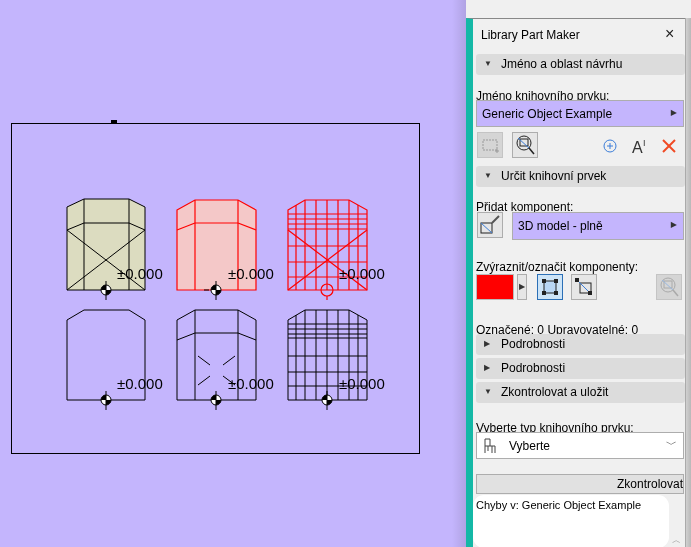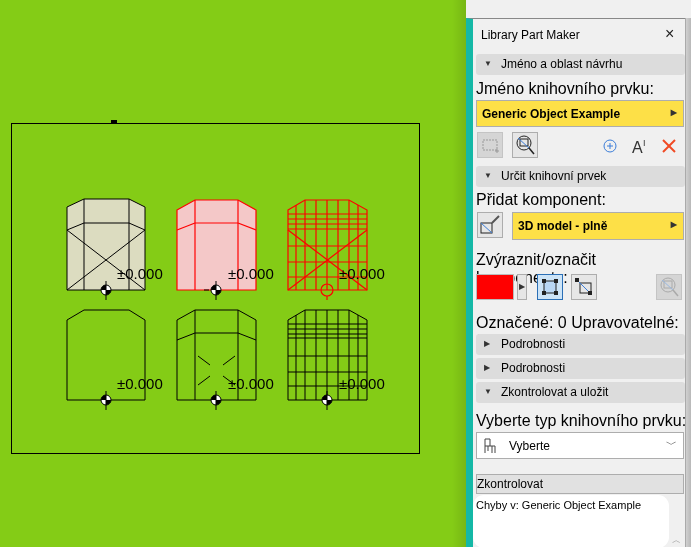"Jméno knihovního prvku:" .label { font-size: 16px -> 12px; margin-top: none -> 9px }
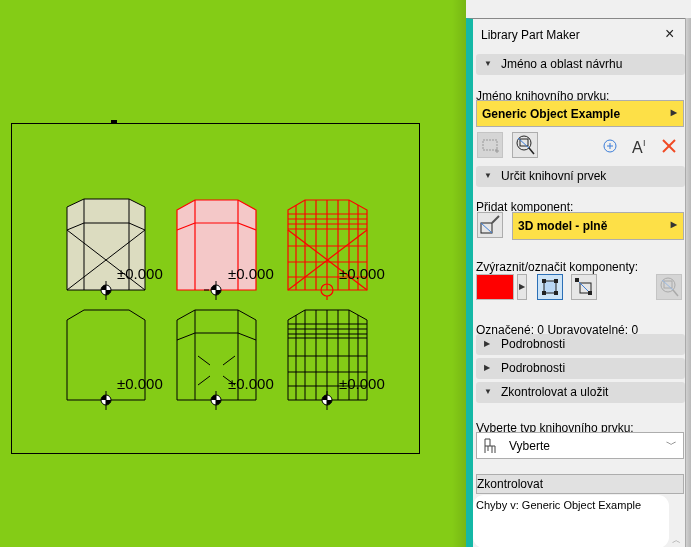"Generic Object Example" .field { background: #fde047 -> #c4b5fd; font-weight: bold -> none }
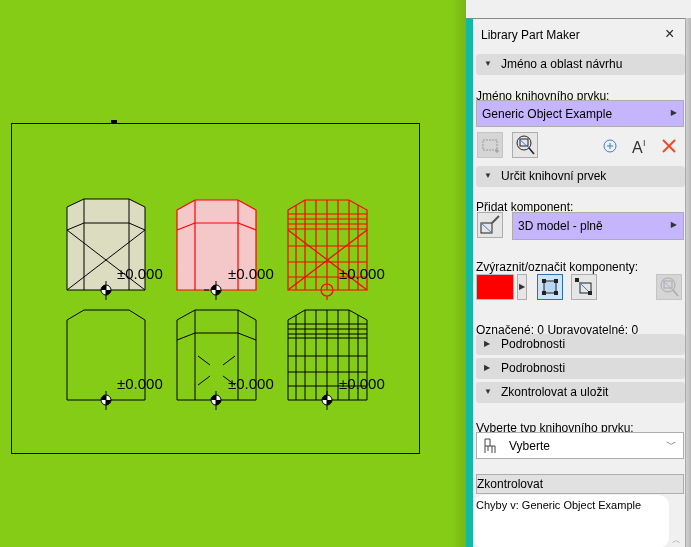"±0.000" .canvas { background: #84cc16 -> #c4b5fd }
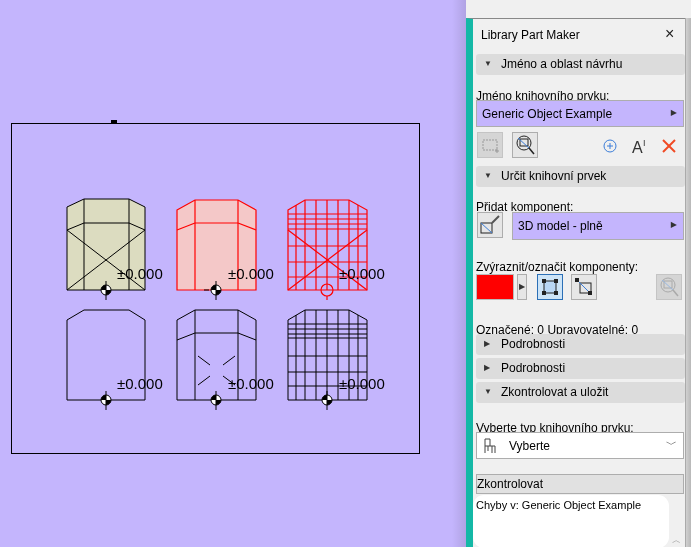"Zkontrolovat" .btn { text-align: left -> right }
